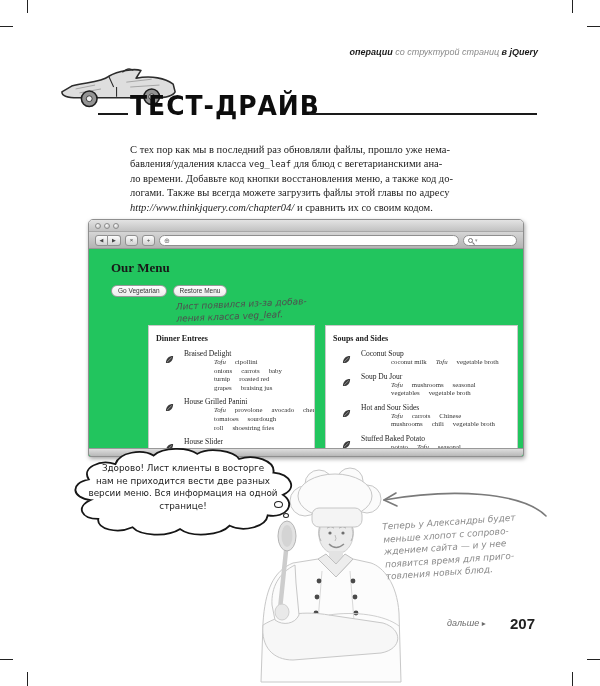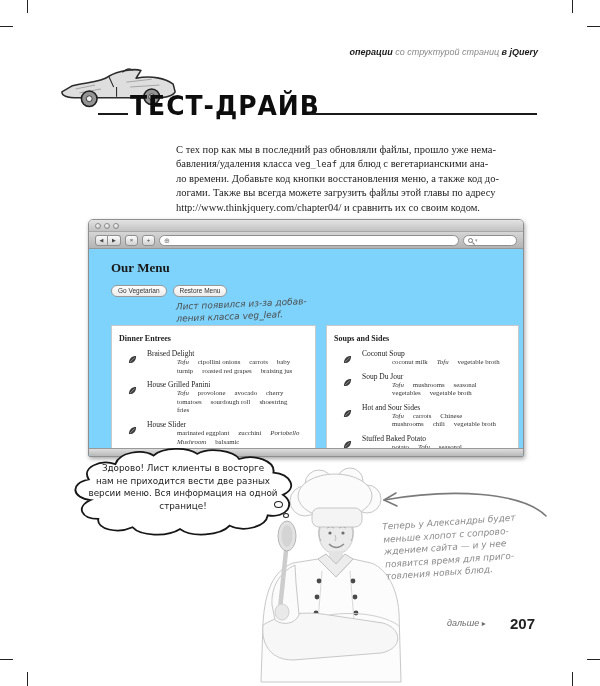"С тех пор как мы" .intro { margin-left: 46px -> none }
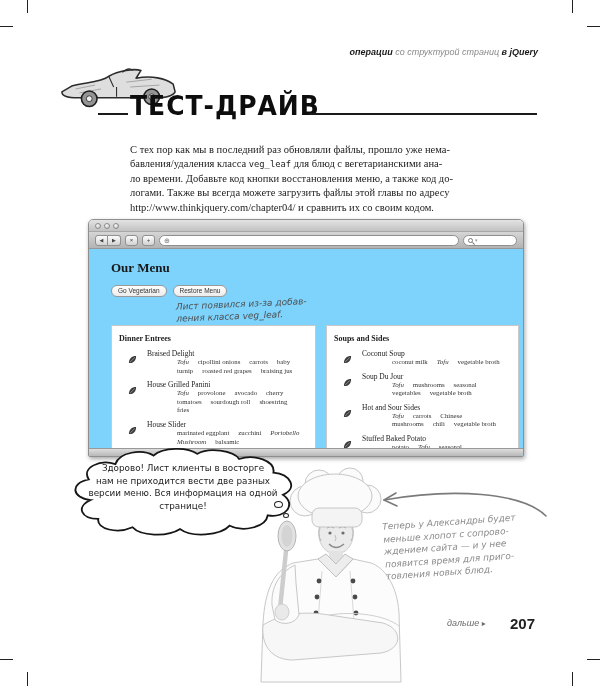"http://www.thinkjquery.com/chapter04/" .intro .url { font-style: none -> italic }
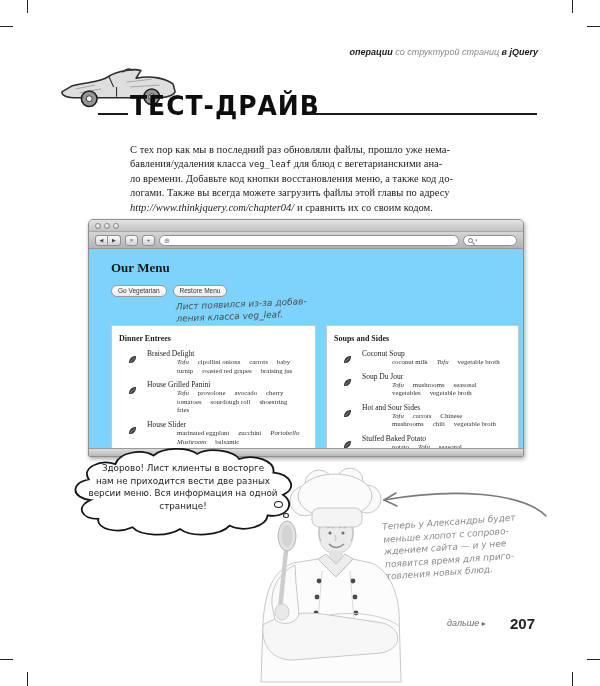"Our Menu" .content { background: #7dd3fc -> #22c55e }
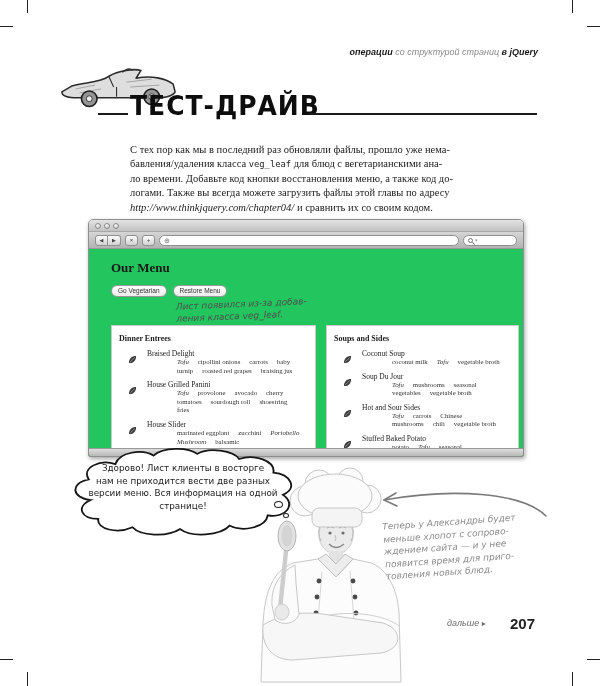"Dinner Entrees" .menu-col.left { margin-left: none -> 37px; width: 205px -> 167px }
